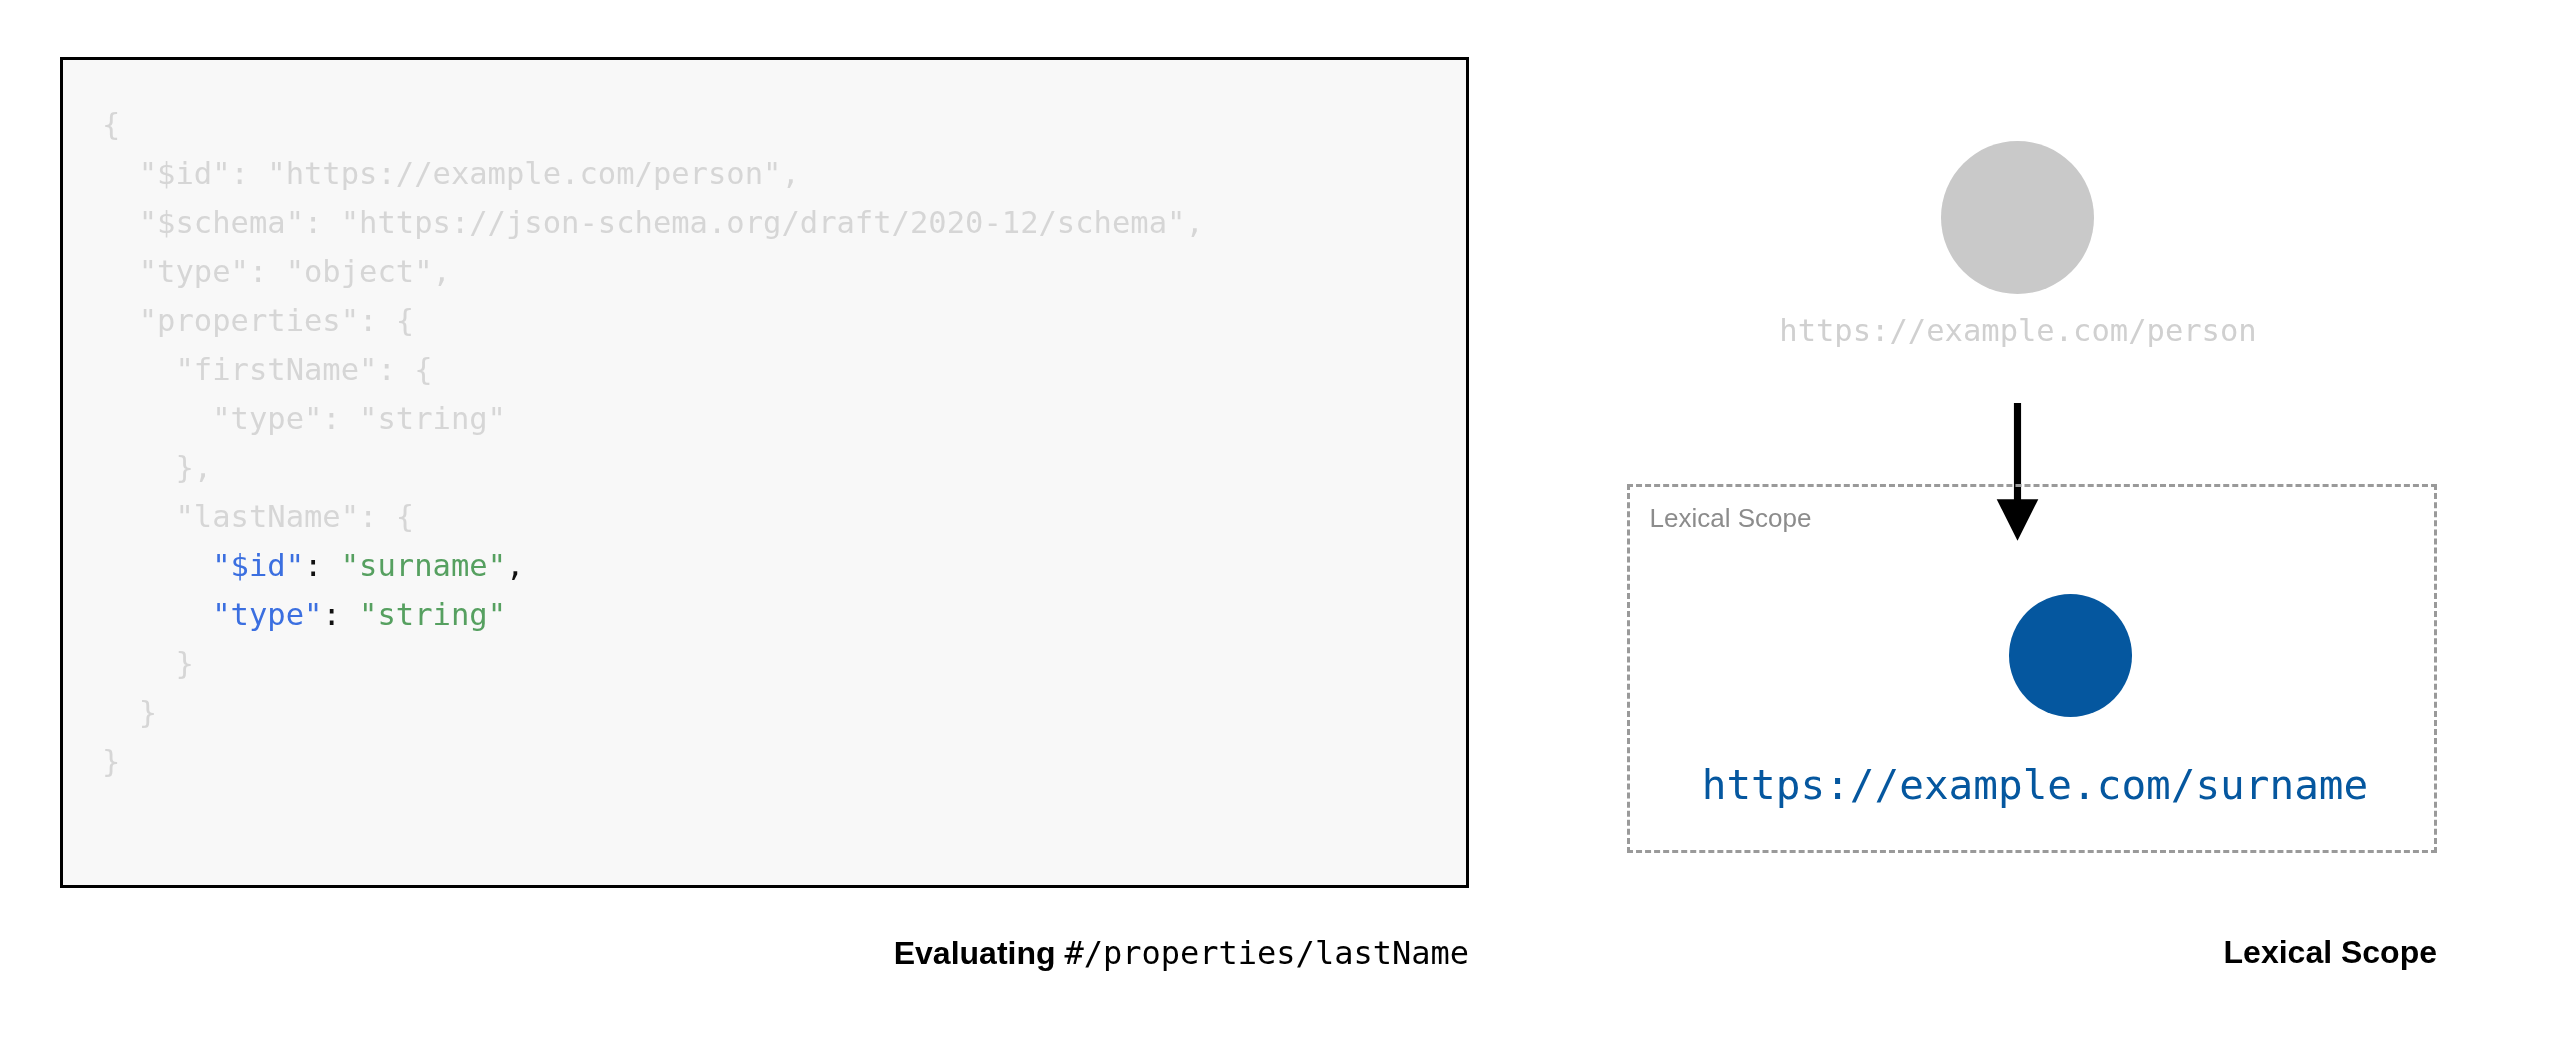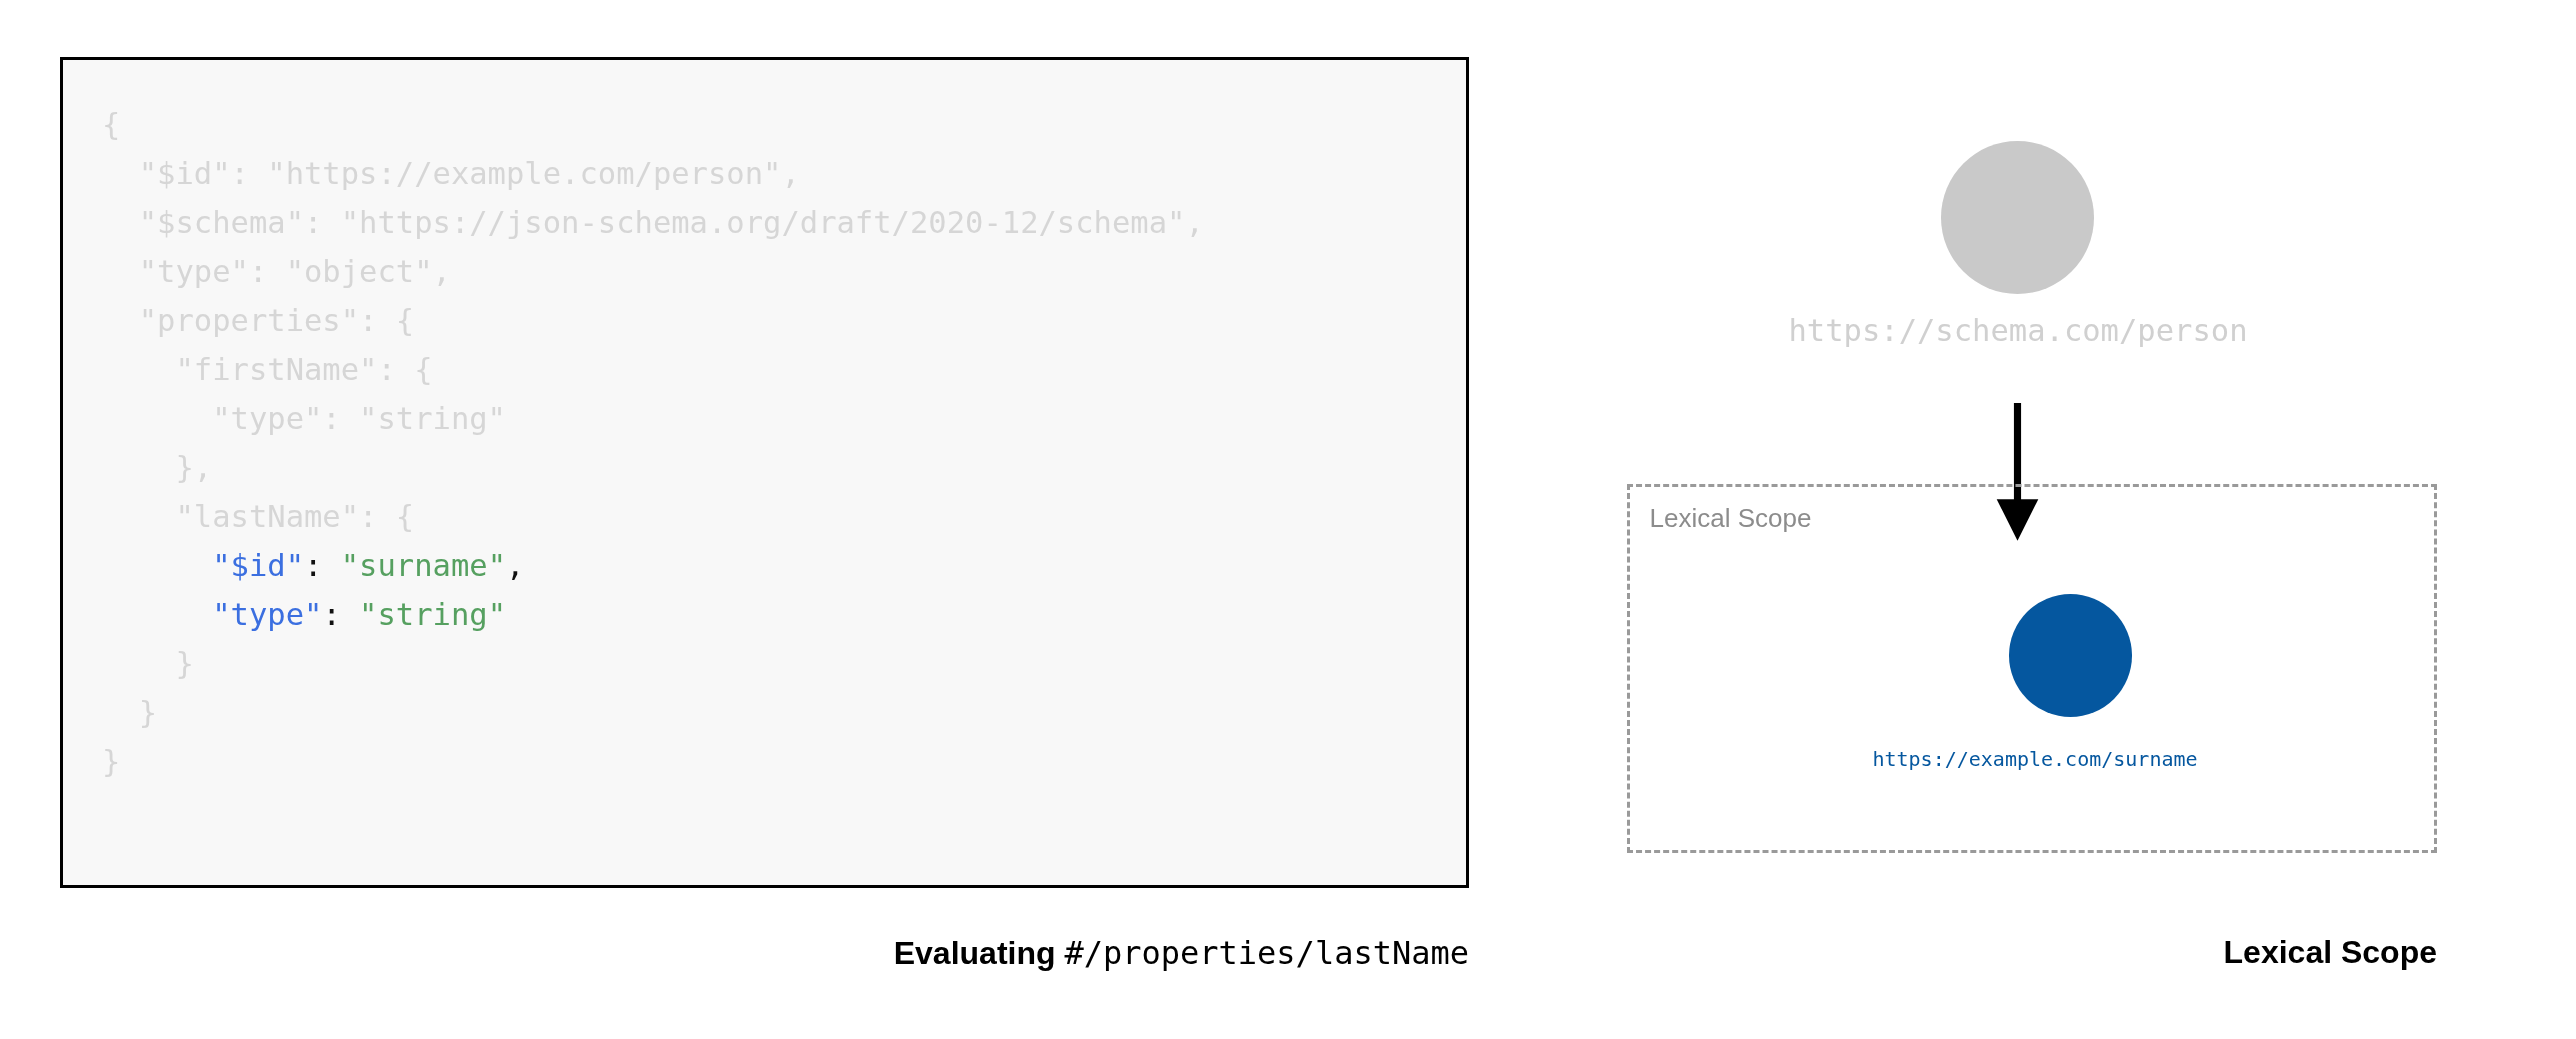"https://schema.com/person" div { text: https://schema.com/person -> https://example.com/person }
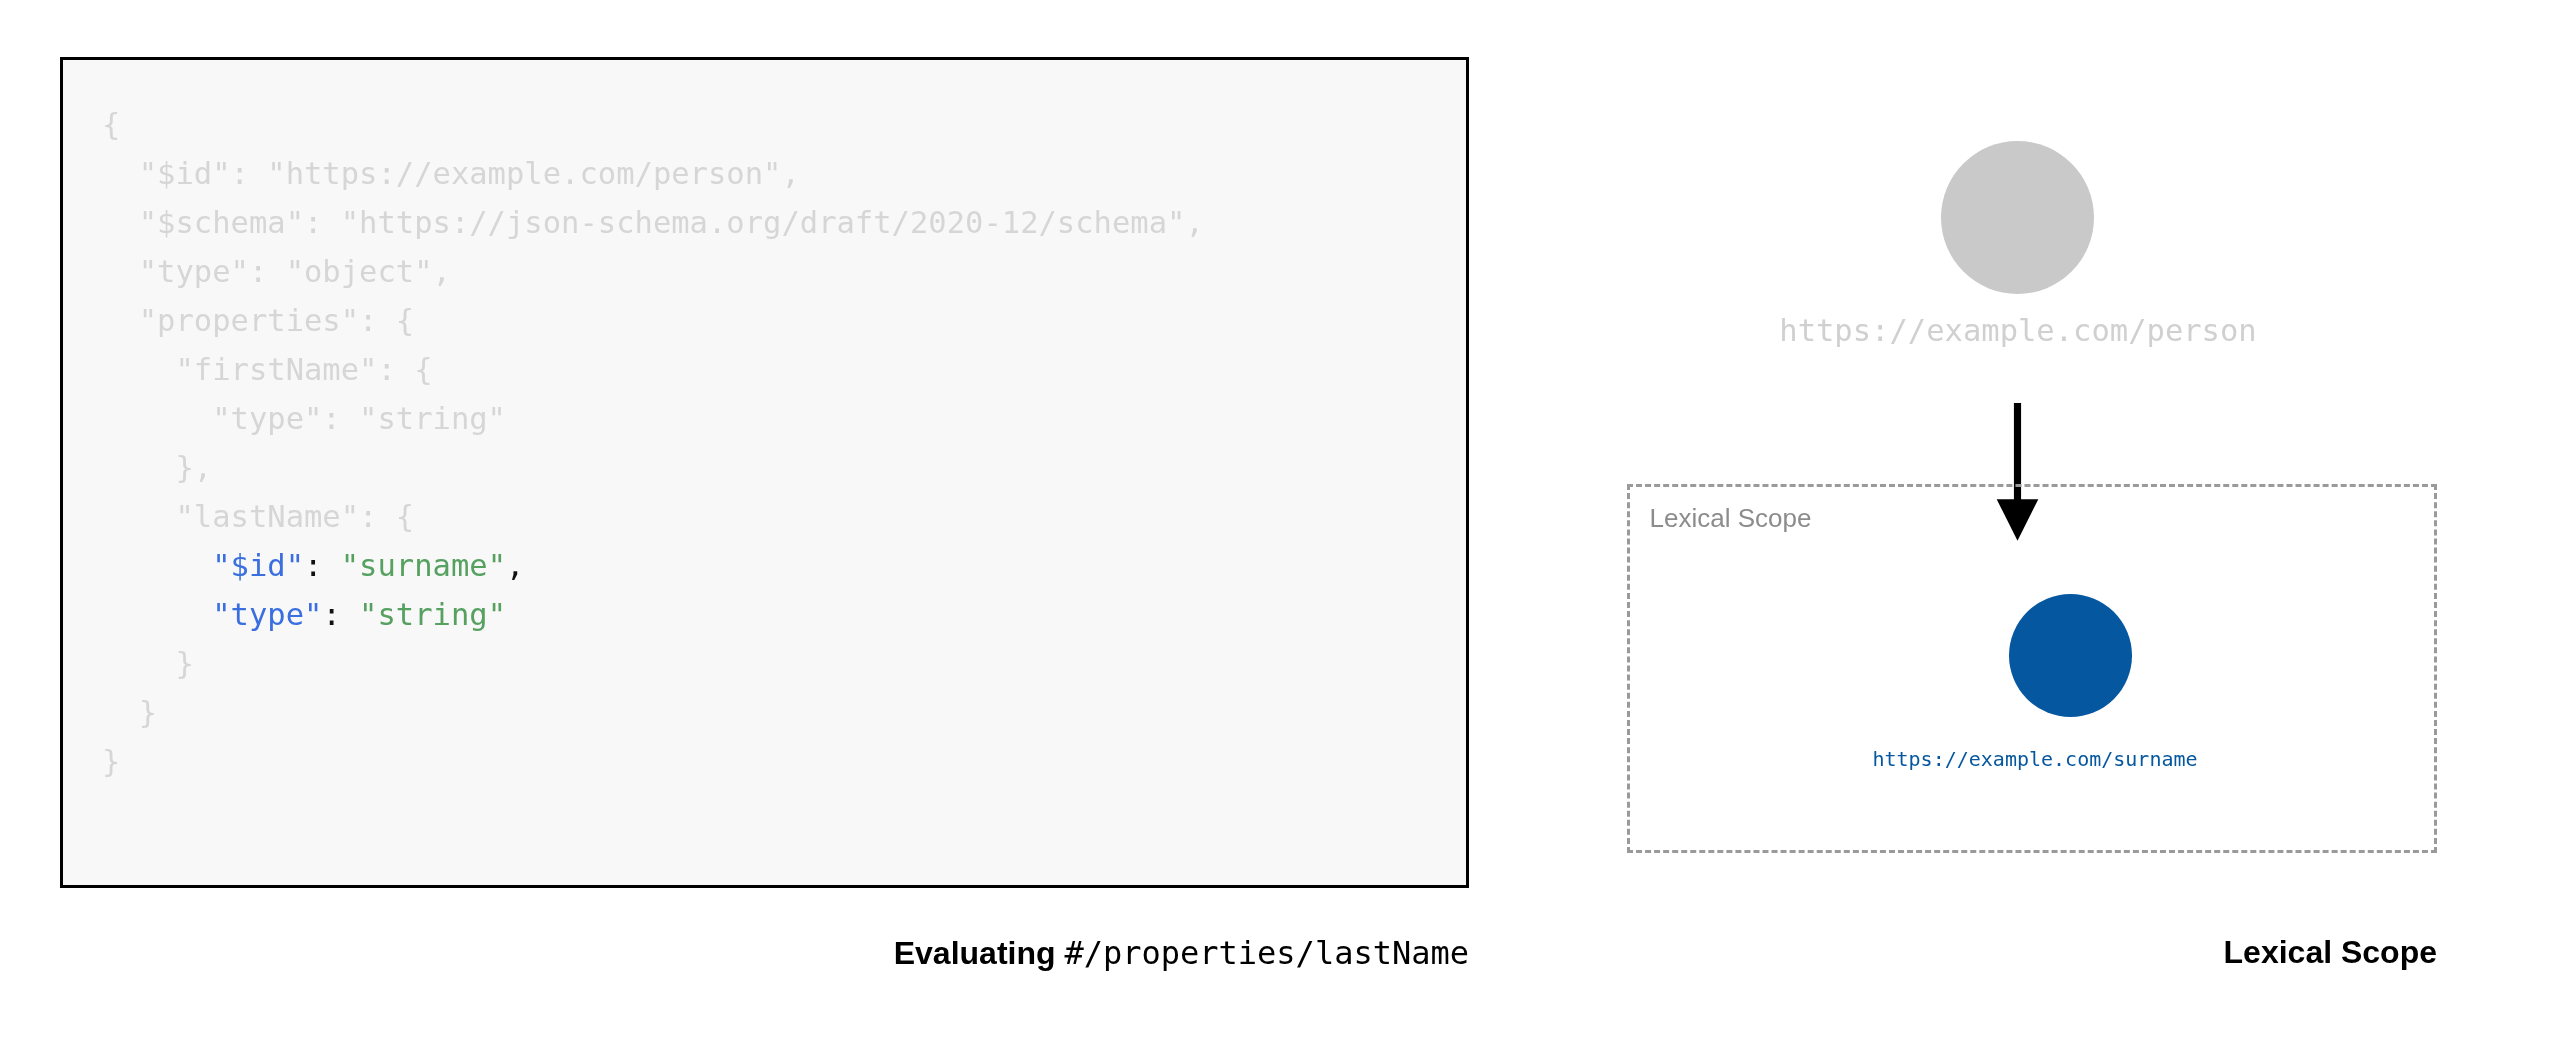"https://example.com/surname" #scope-label { font-size: 20px -> 41px; top: 260px -> 274px }
